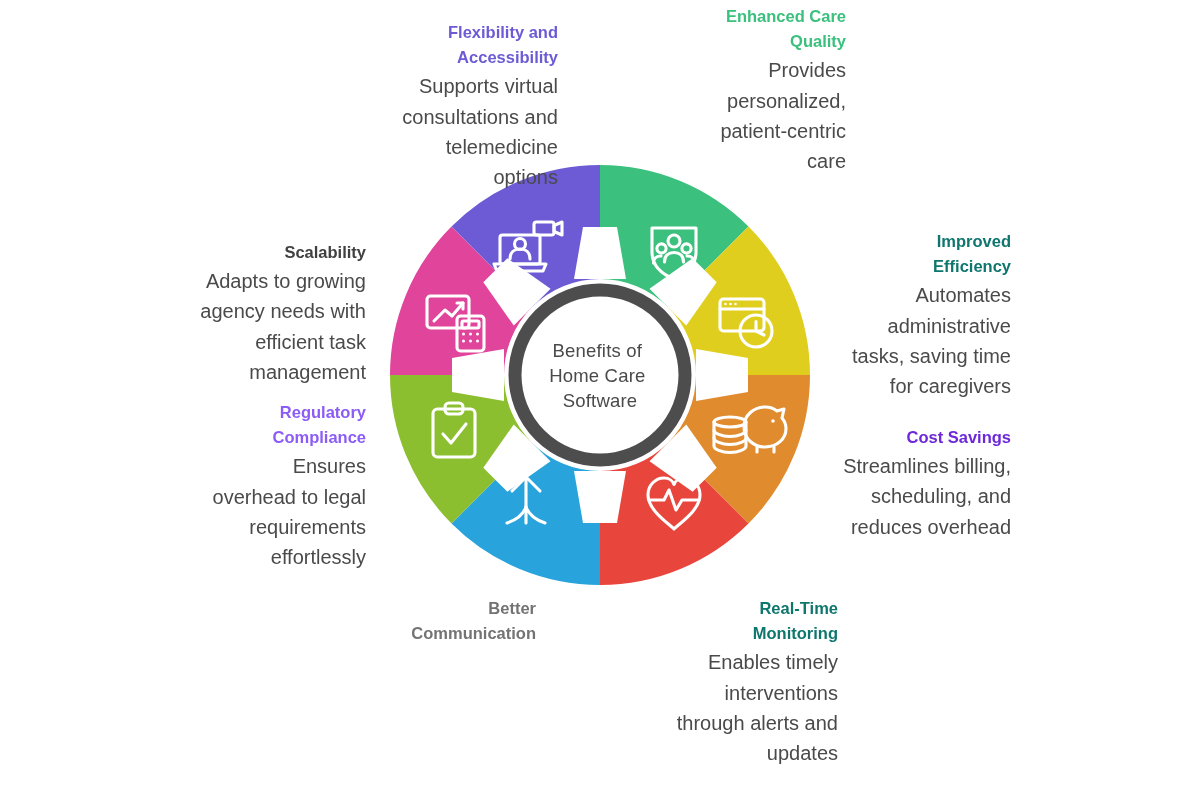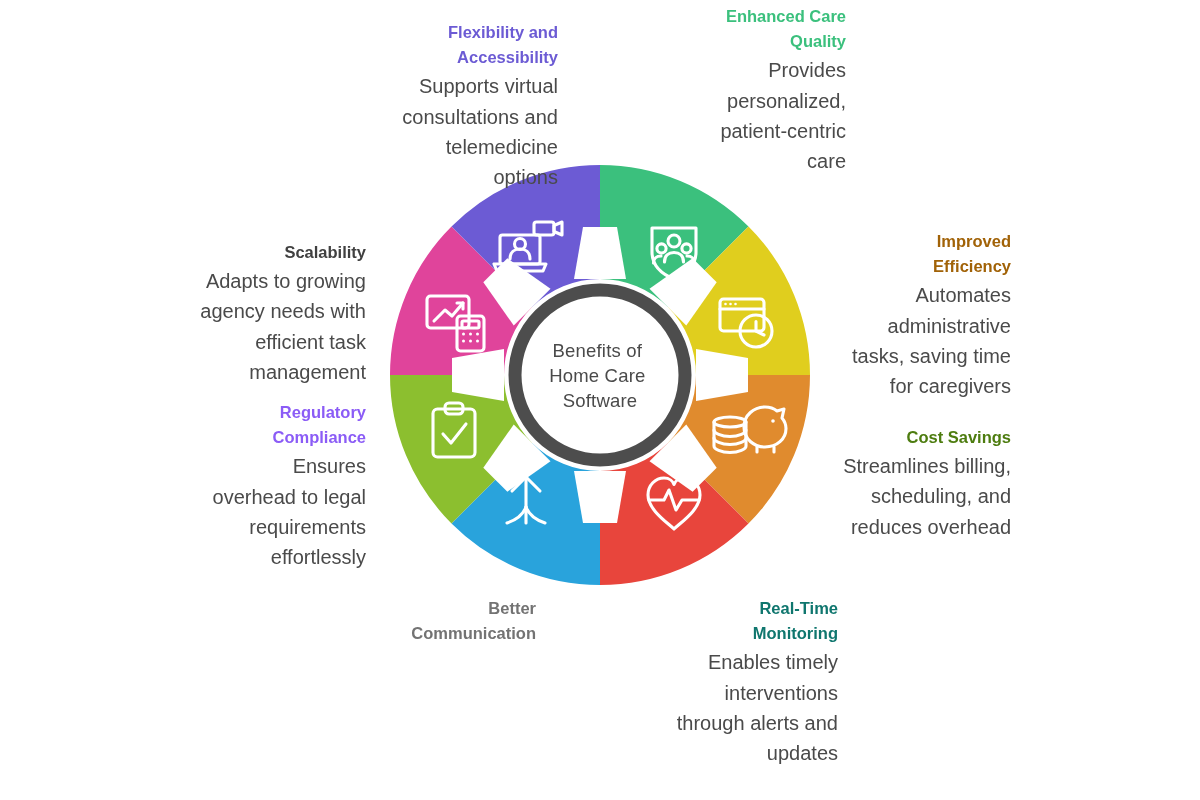"Improved" p.c-title { color: #a16207 -> #0f766e }
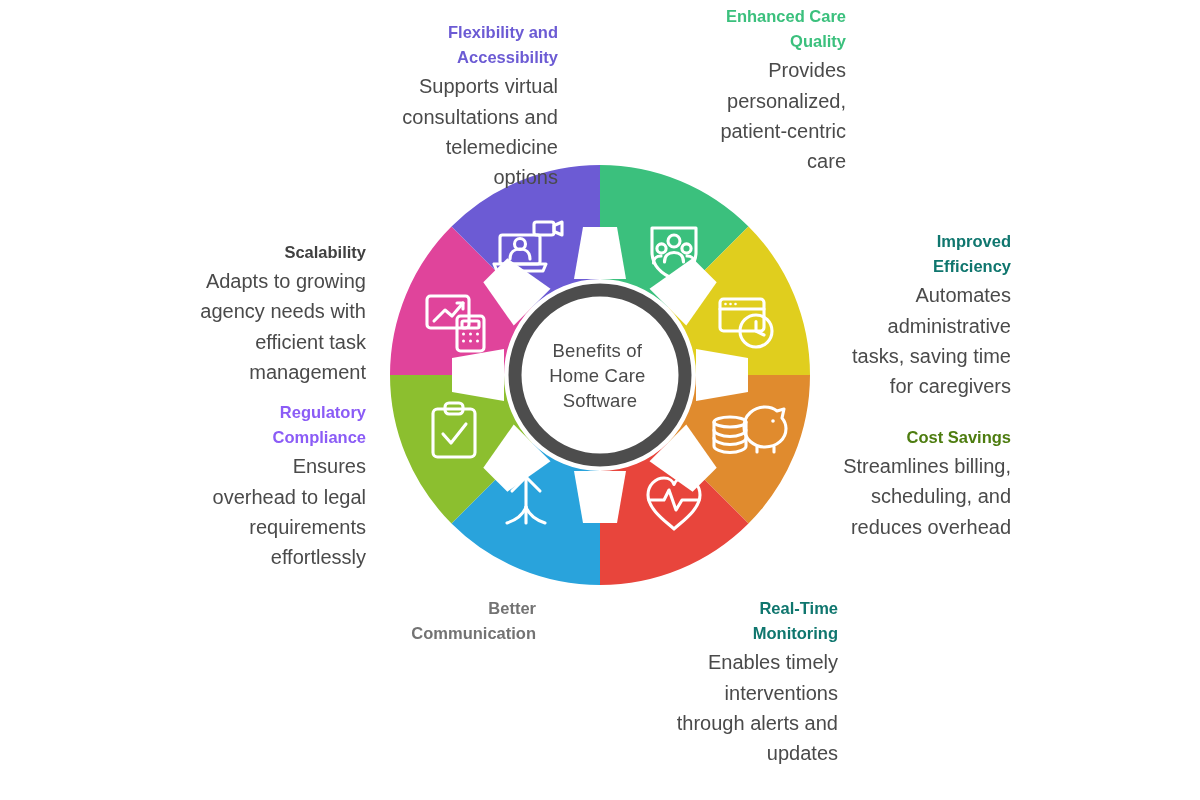"Cost Savings" p.c-title { color: #4d7c0f -> #6d28d9 }
